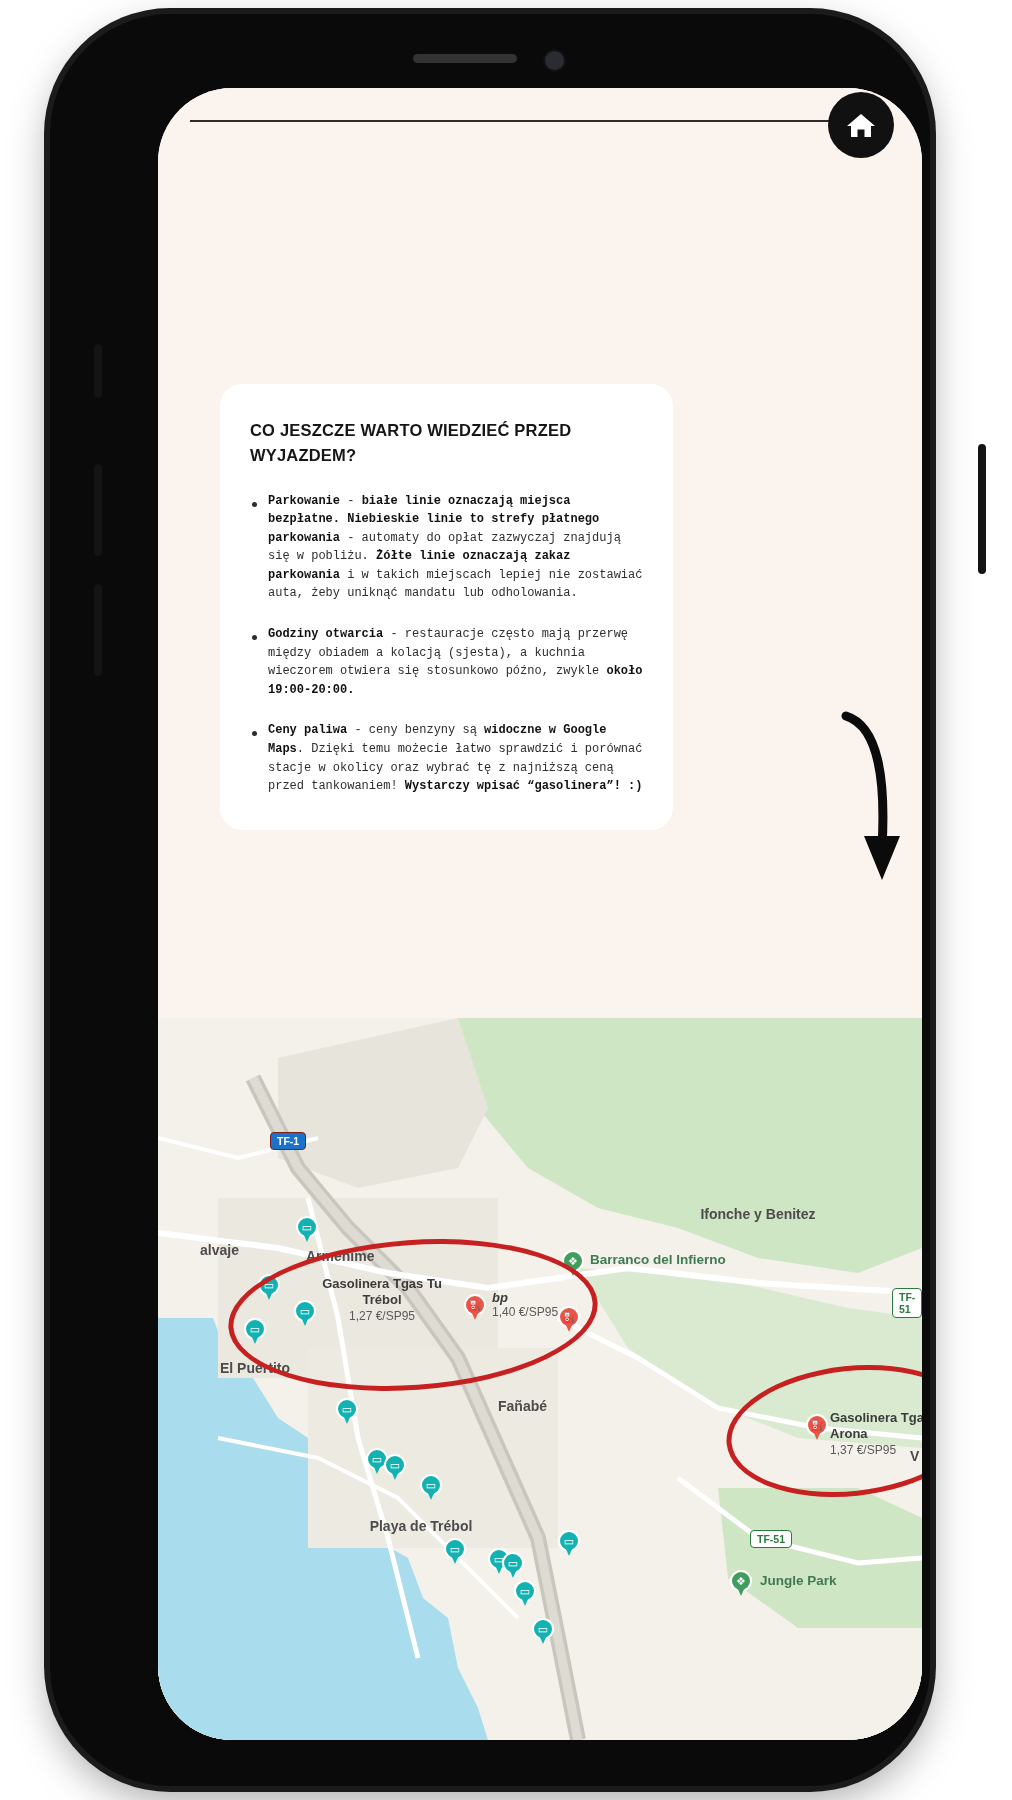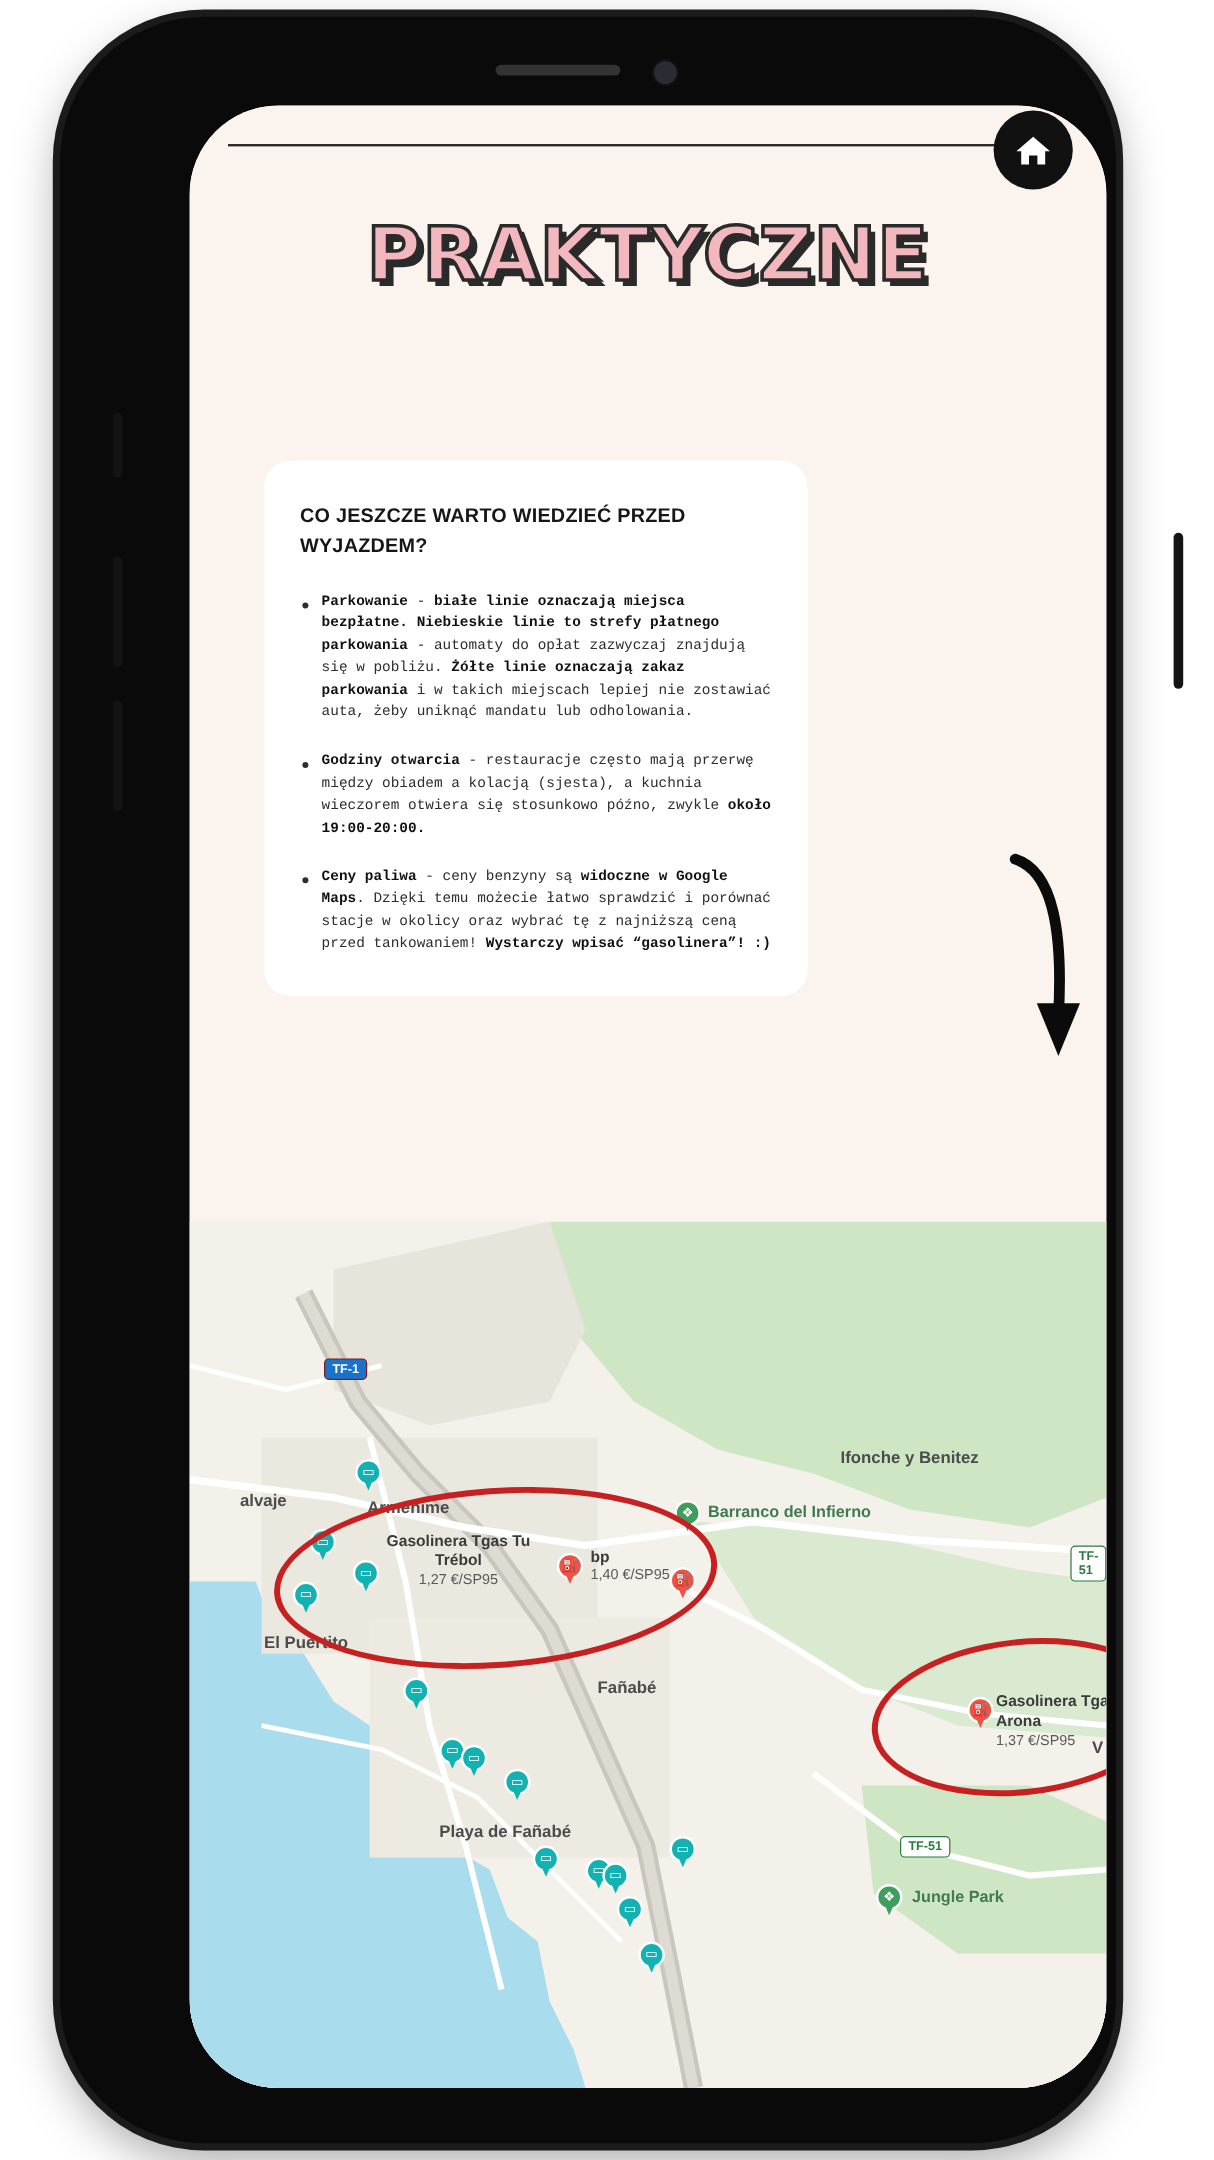"PRAKTYCZNE" div.title-line { html: <div>PRAKTYCZNE</div> -> none }
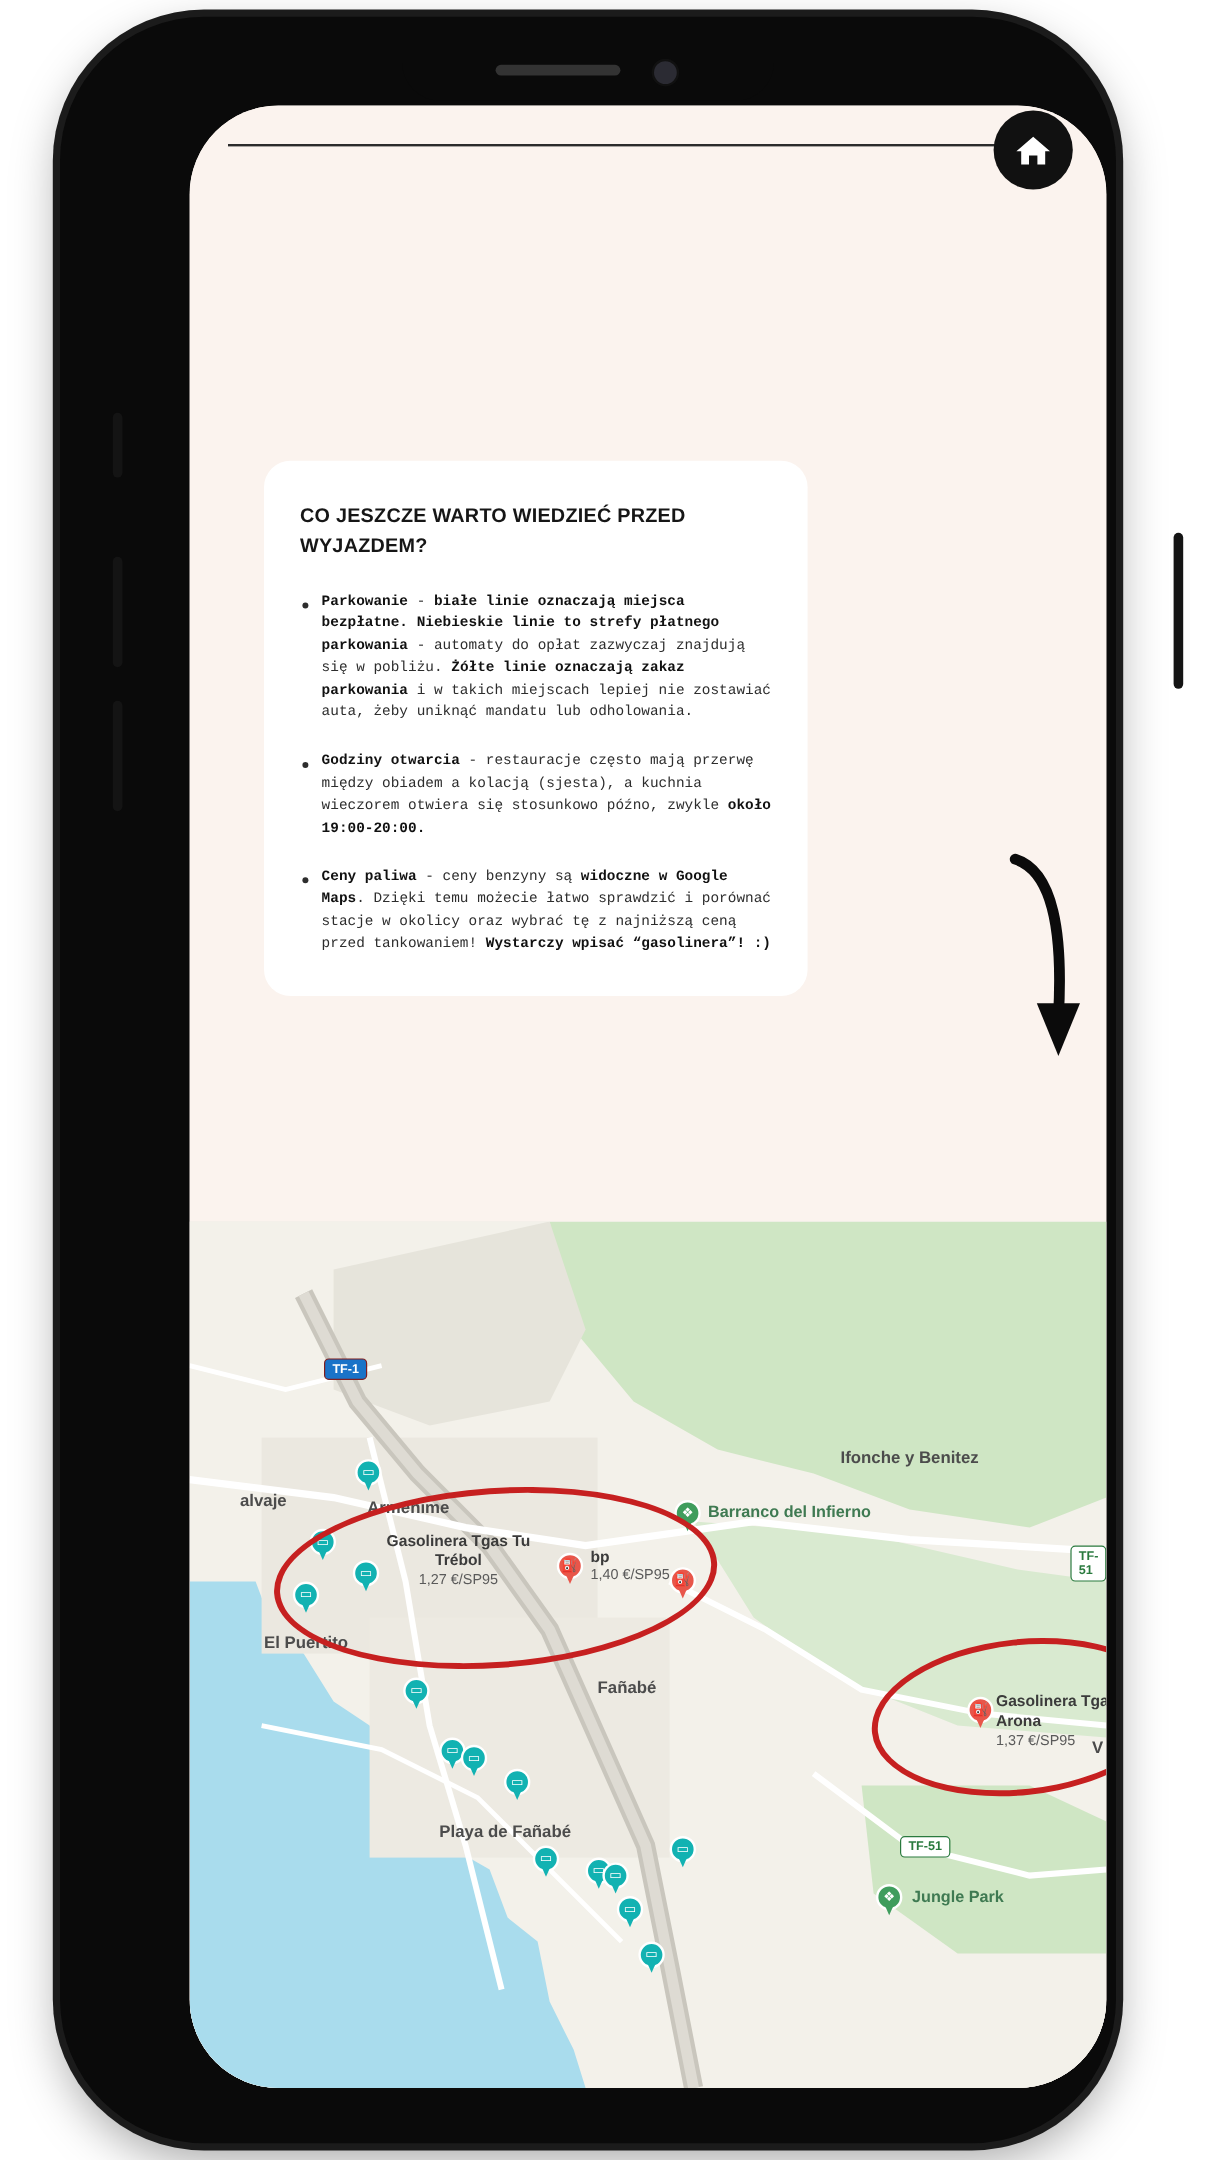"bp" div.map-label { font-style: none -> italic }
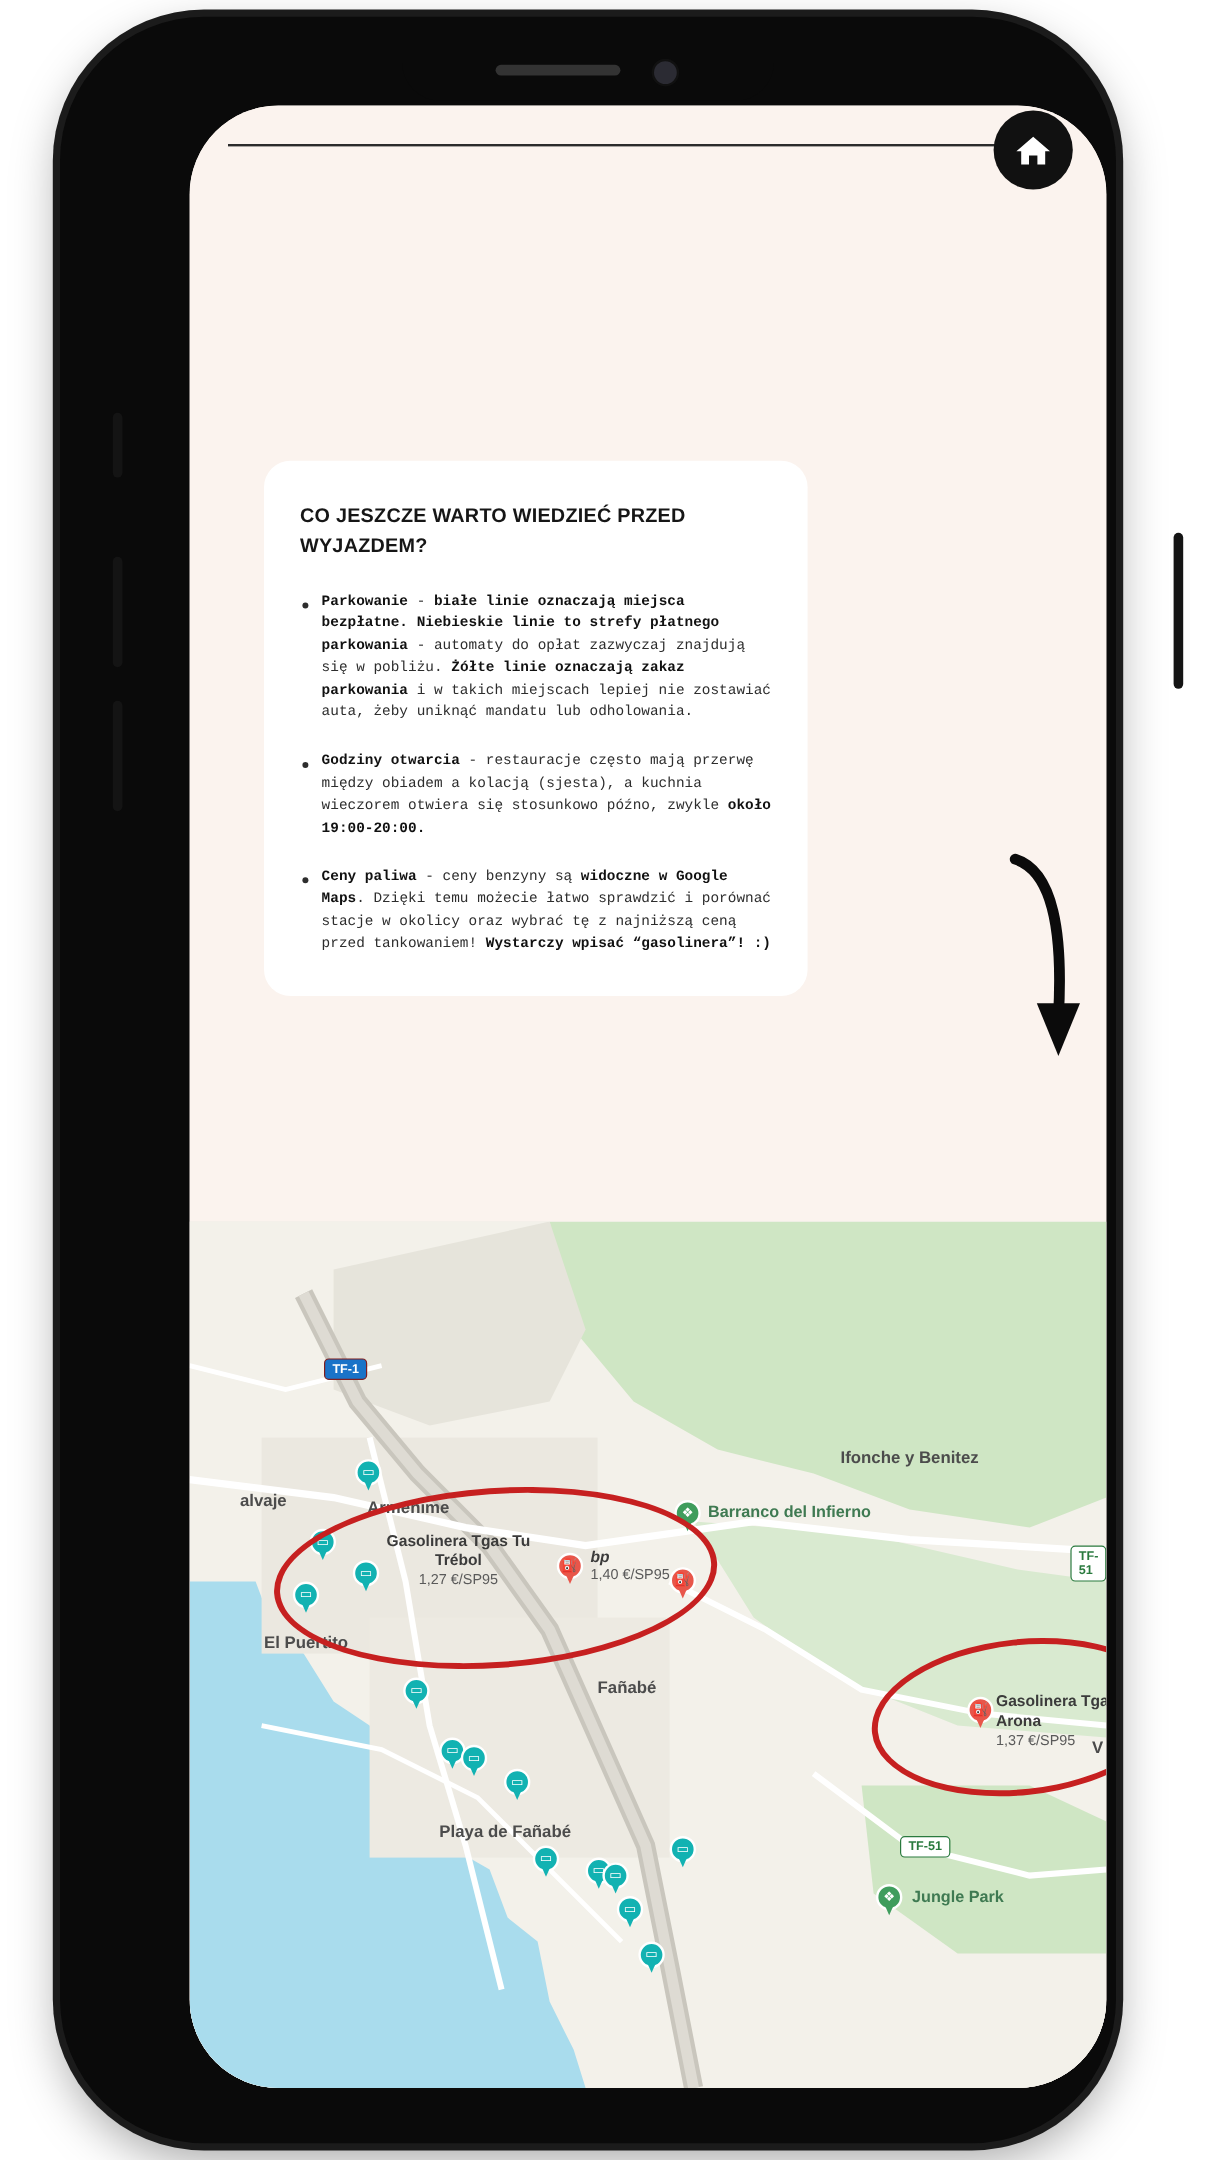"Playa de Fañabé" div.map-label { text: Fañabé -> Trébol }
